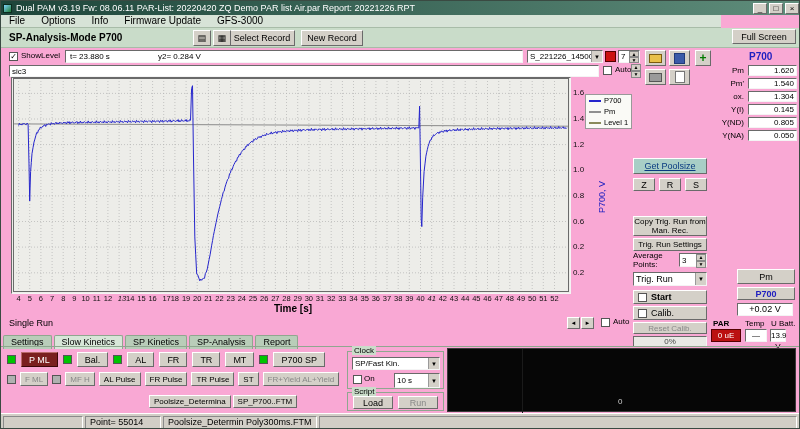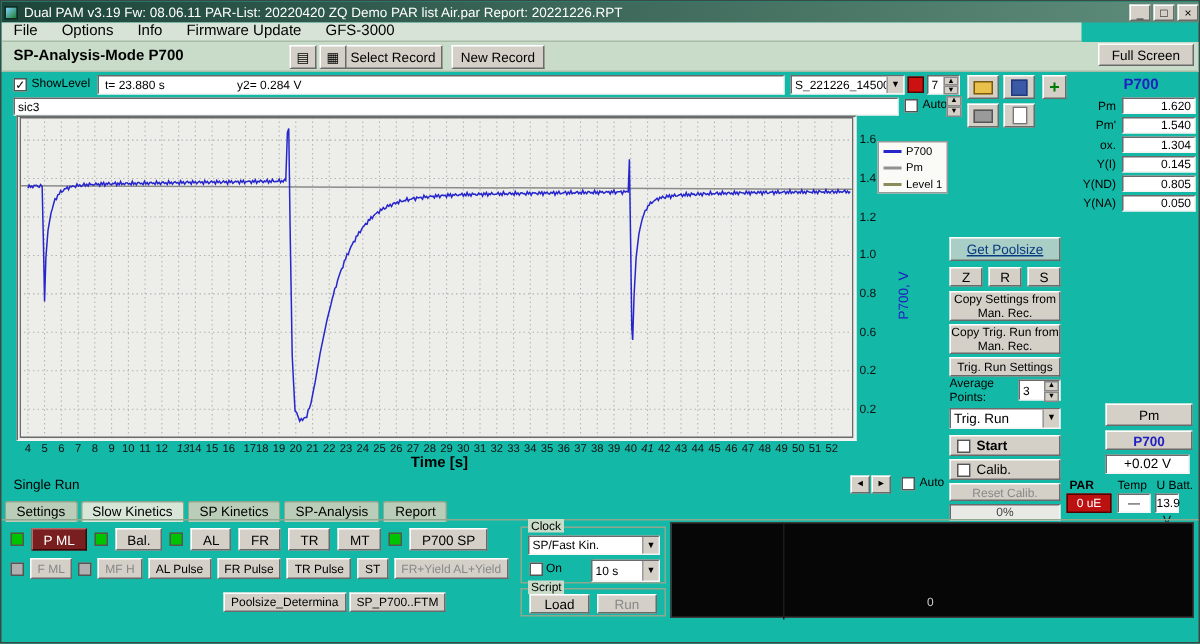"Dual PAM v3.19 Fw: 08.06.11" .window { background: #14b8a6 -> #f9a8d4 }
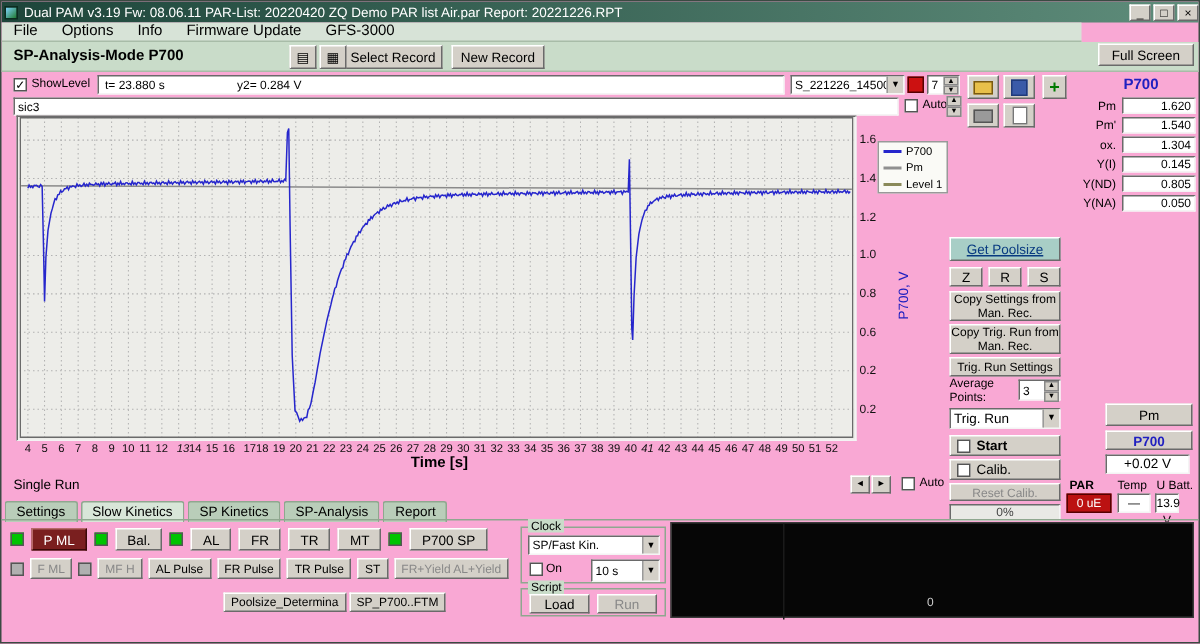"Copy Settings from Man. Rec." div.abs { html: <div>Copy Settings from Man. Rec.</div> -> none }
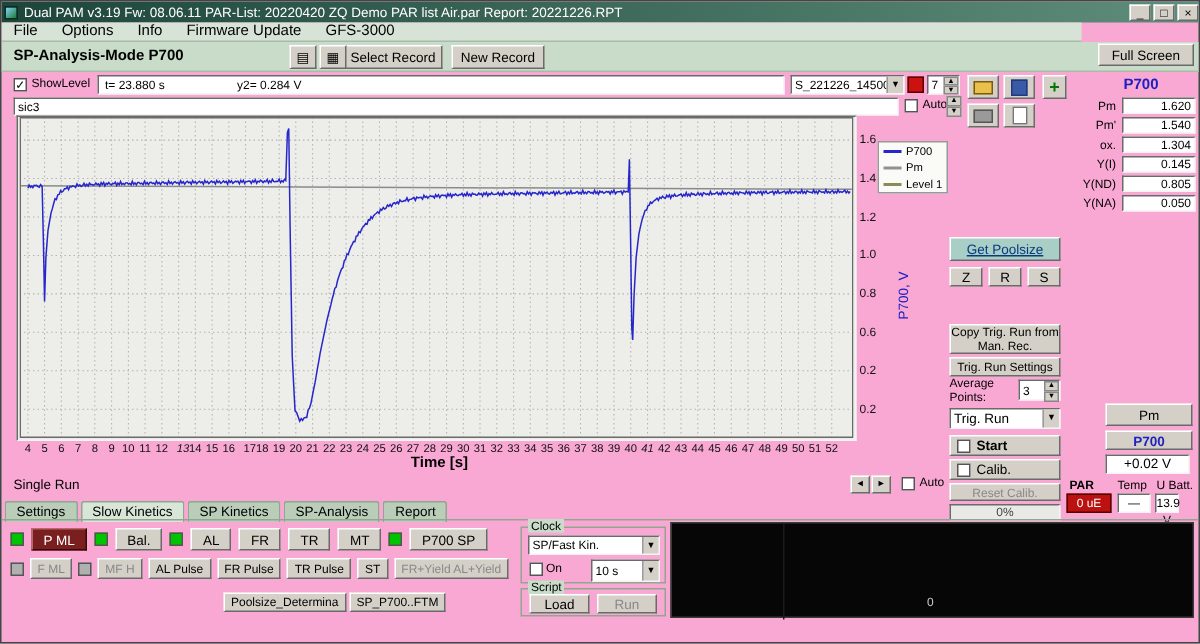"Point= 55014" div.abs { html: none -> <div> <div></div> <div>Point= 55014</div> <div>Poolsize_Determin Poly300ms.FTM</div> <div></div> </div> }
